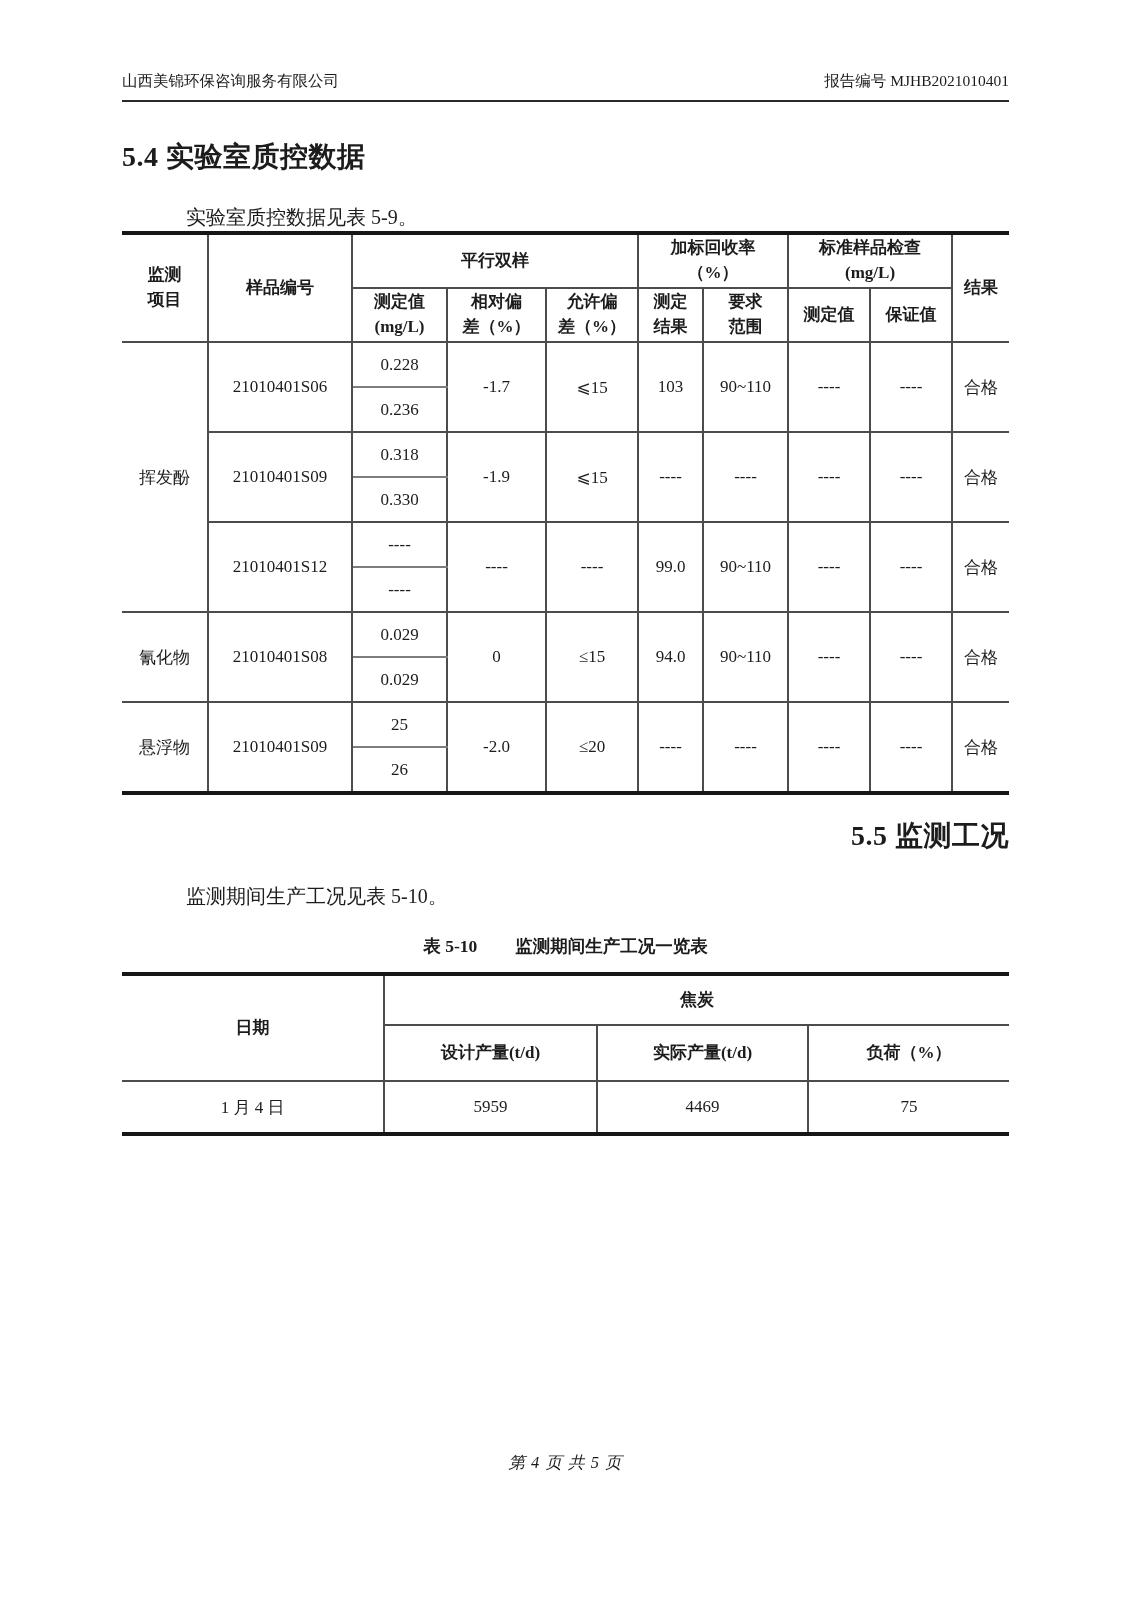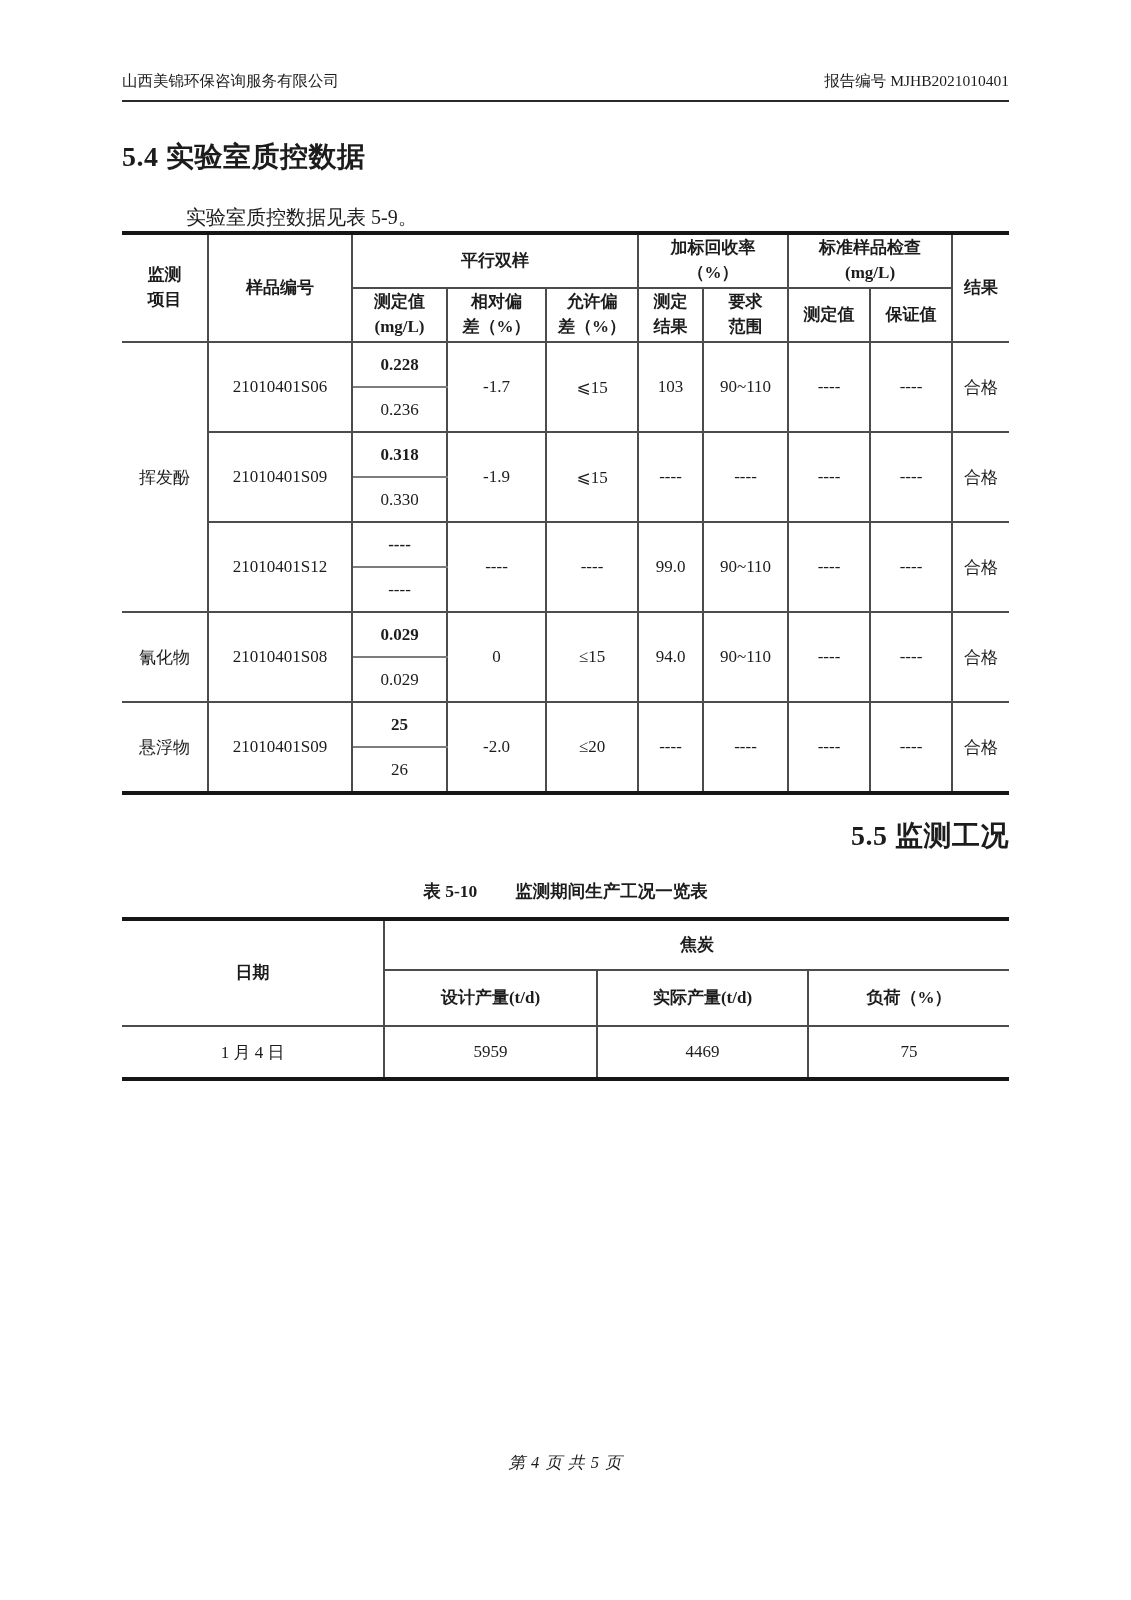"0.228" .t59 td.pair-sep { font-weight: bold -> none }
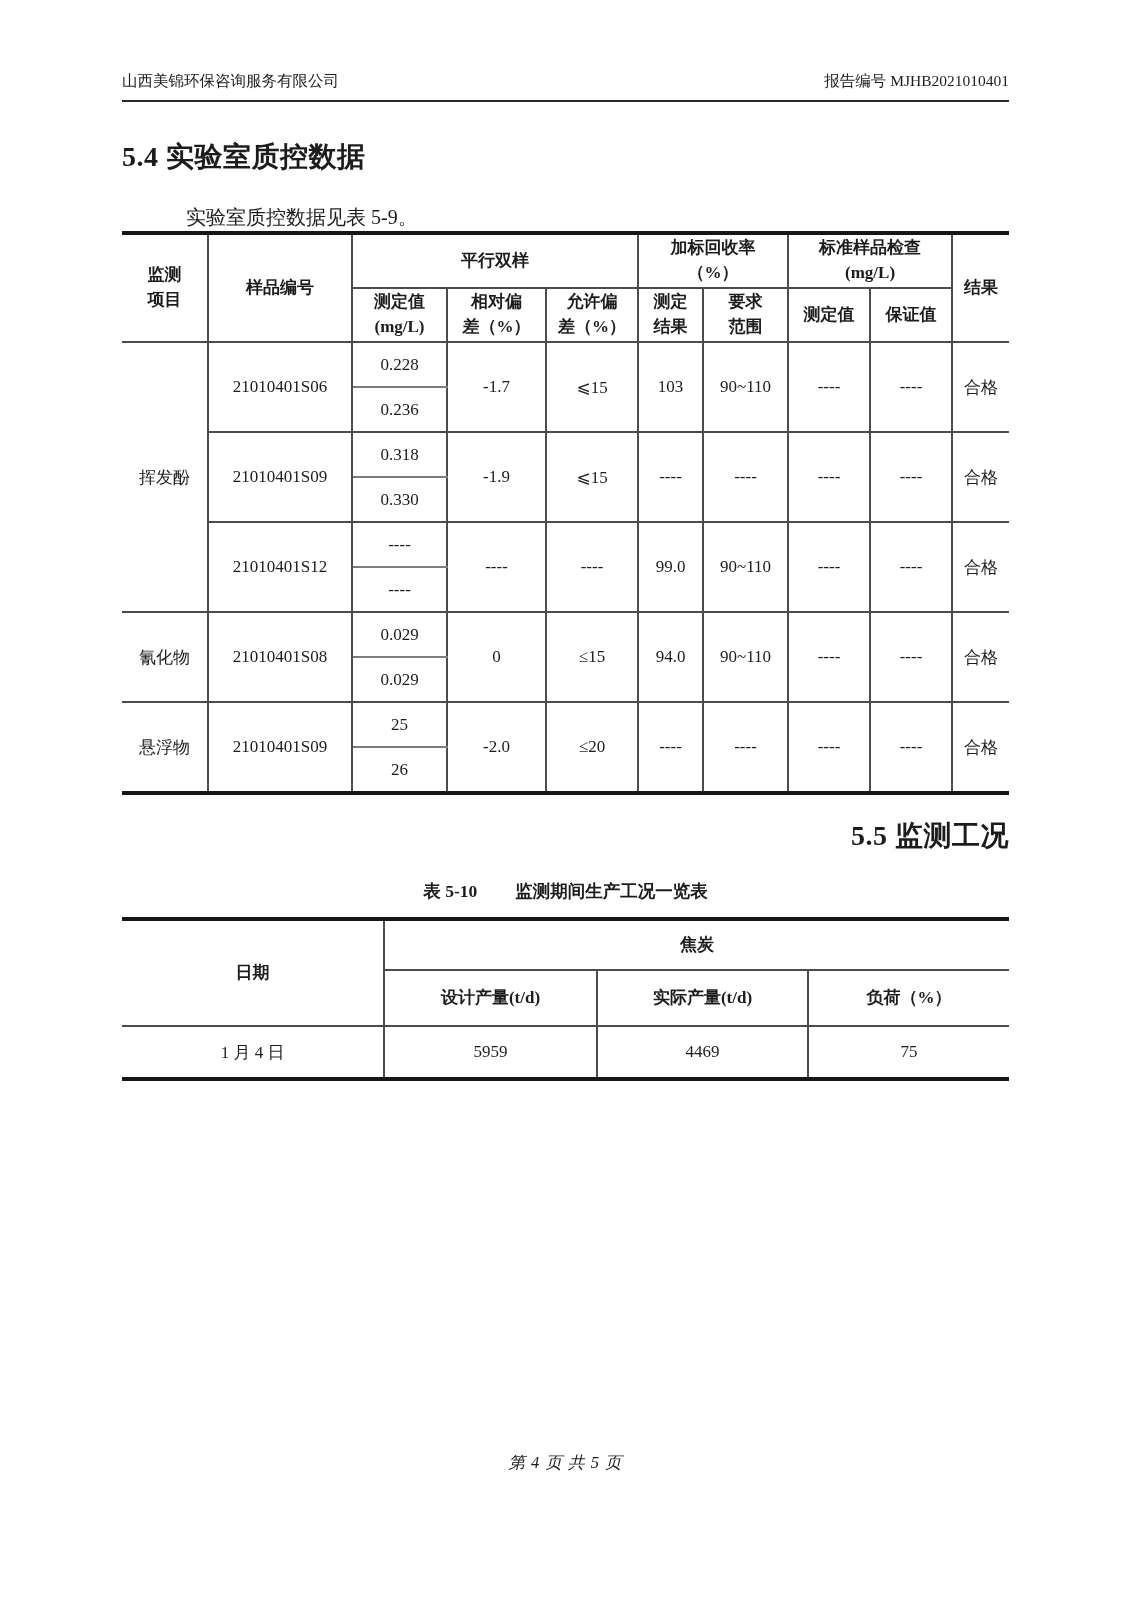"监测期间生产工况见表 5-10。" p.para { html: none -> <p>监测期间生产工况见表 5-10。</p> }
